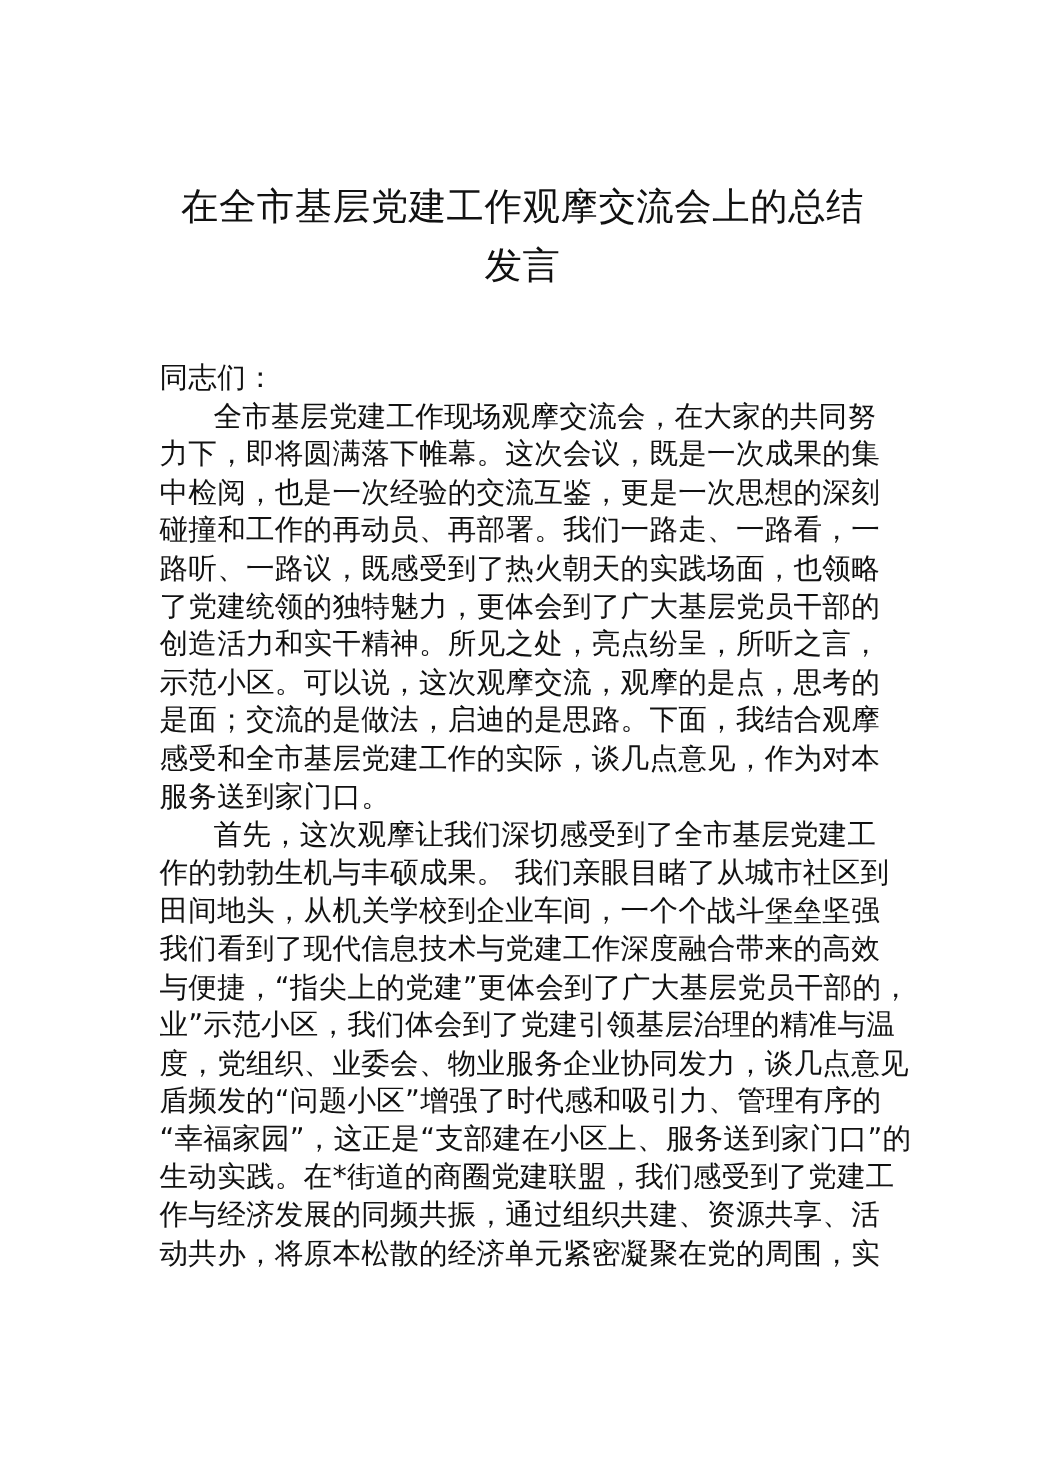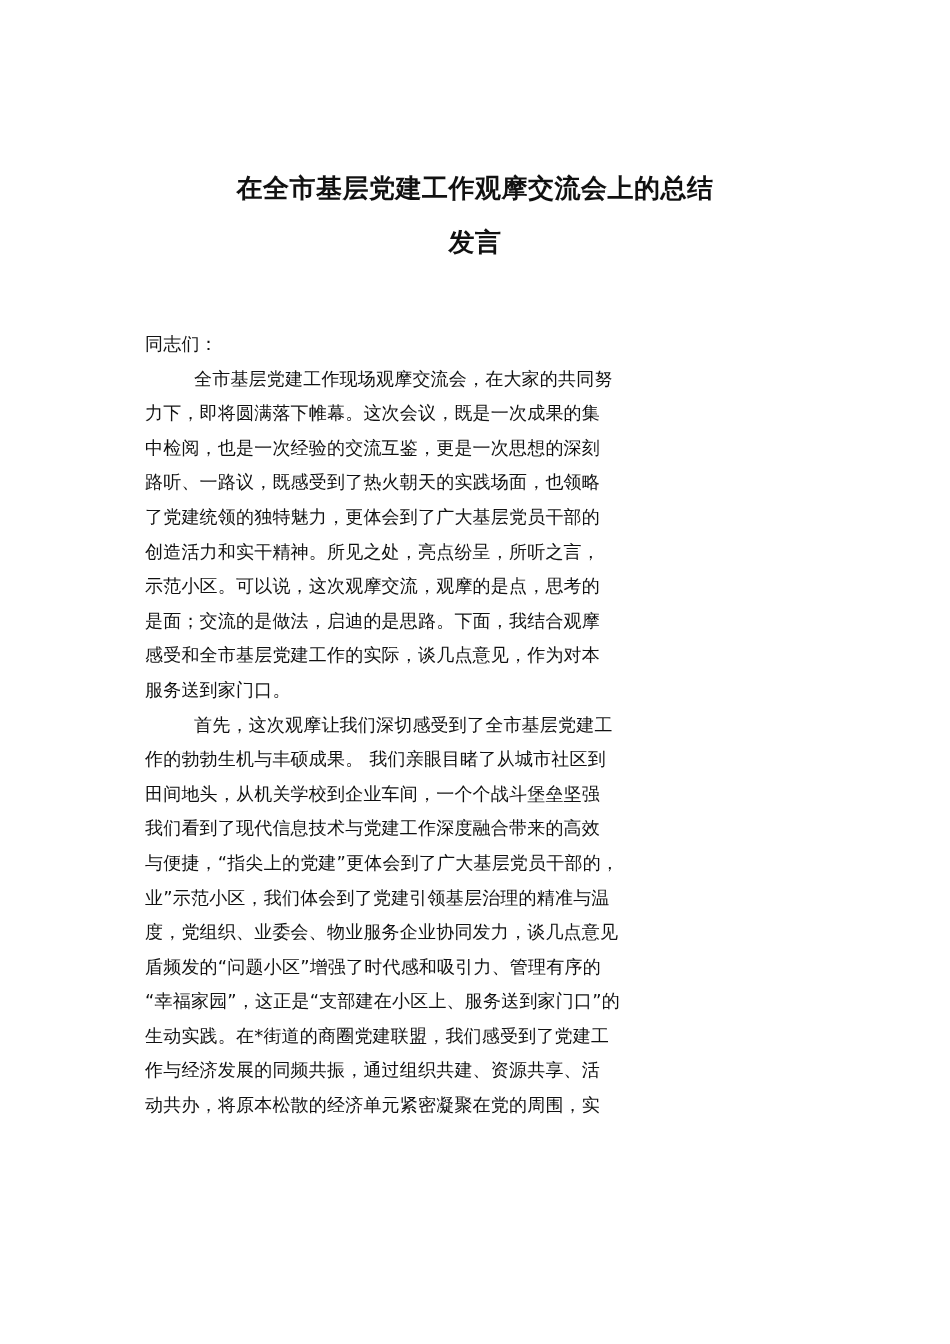"在全市基层党建工作观摩交流会上的总结" .title { font-size: 26px -> 34px; font-weight: bold -> normal }
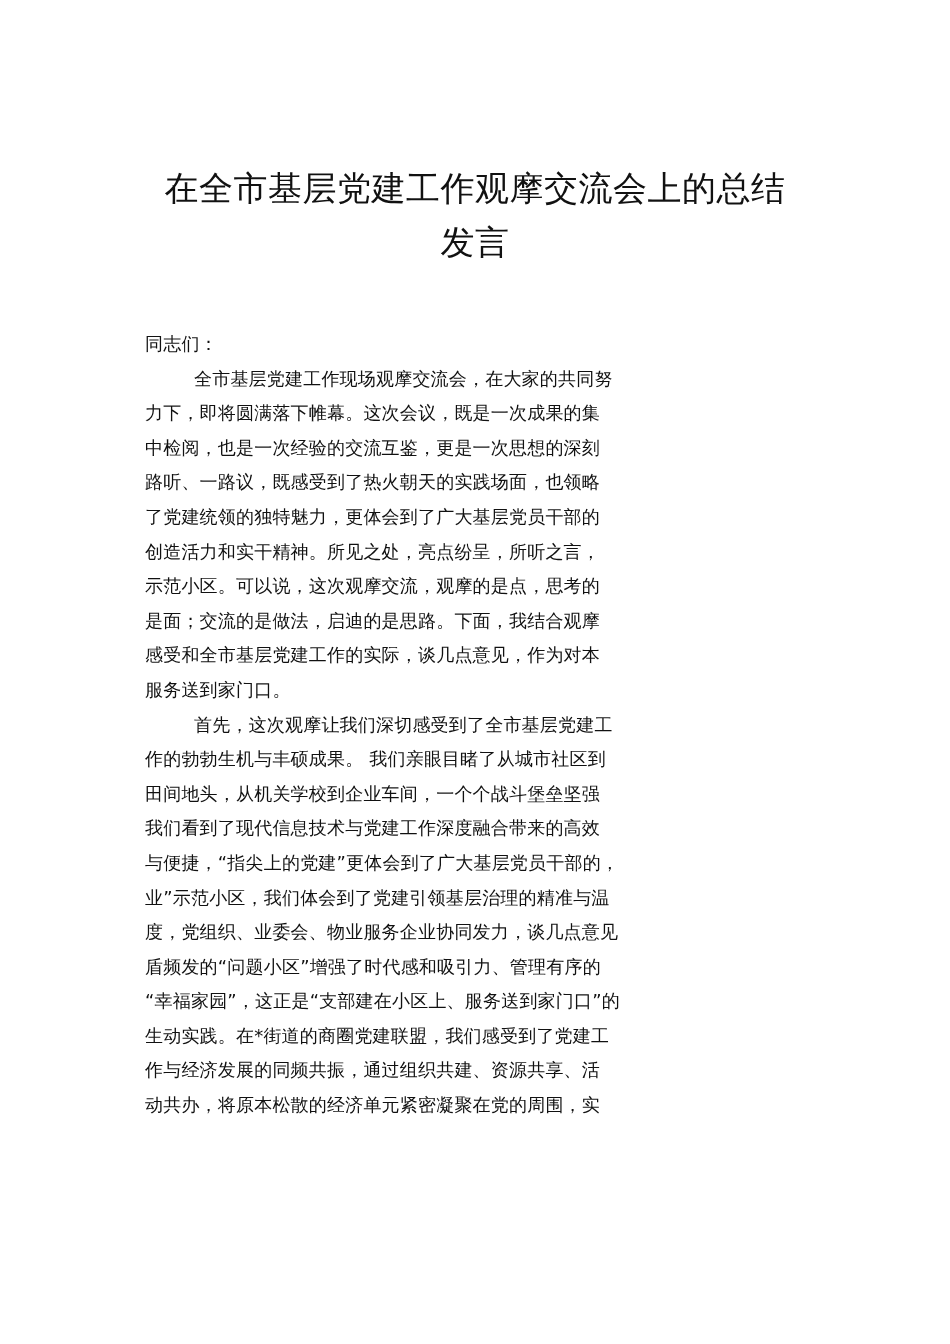"同志们：" .line { font-size: 18px -> 26px }
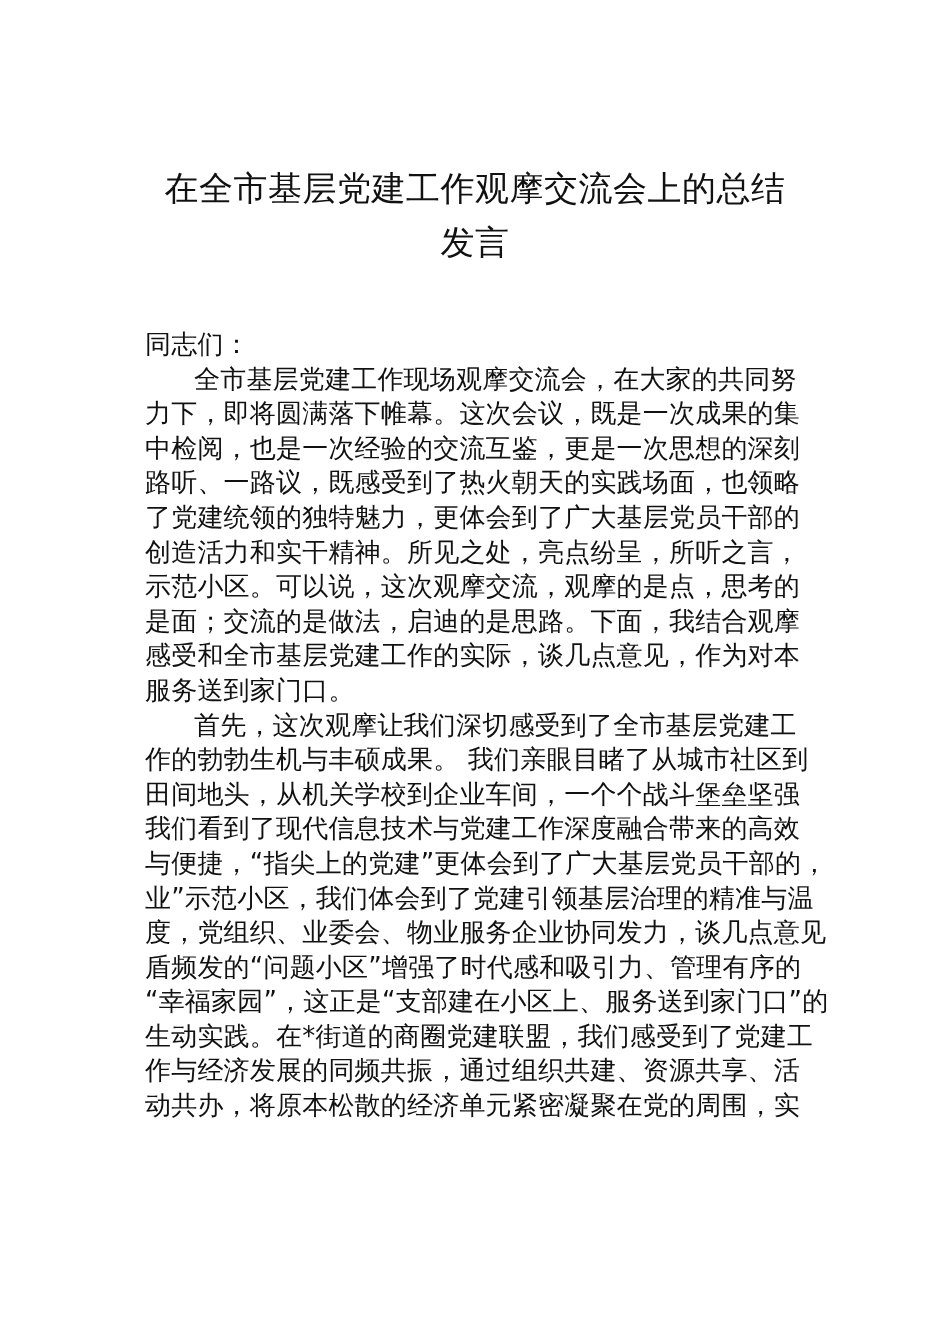"碰撞和工作的再动员、再部署。我们一路走、一路看，一" span.line { html: none -> <span>碰撞和工作的再动员、再部署。我们一路走、一路看，一</span> }
